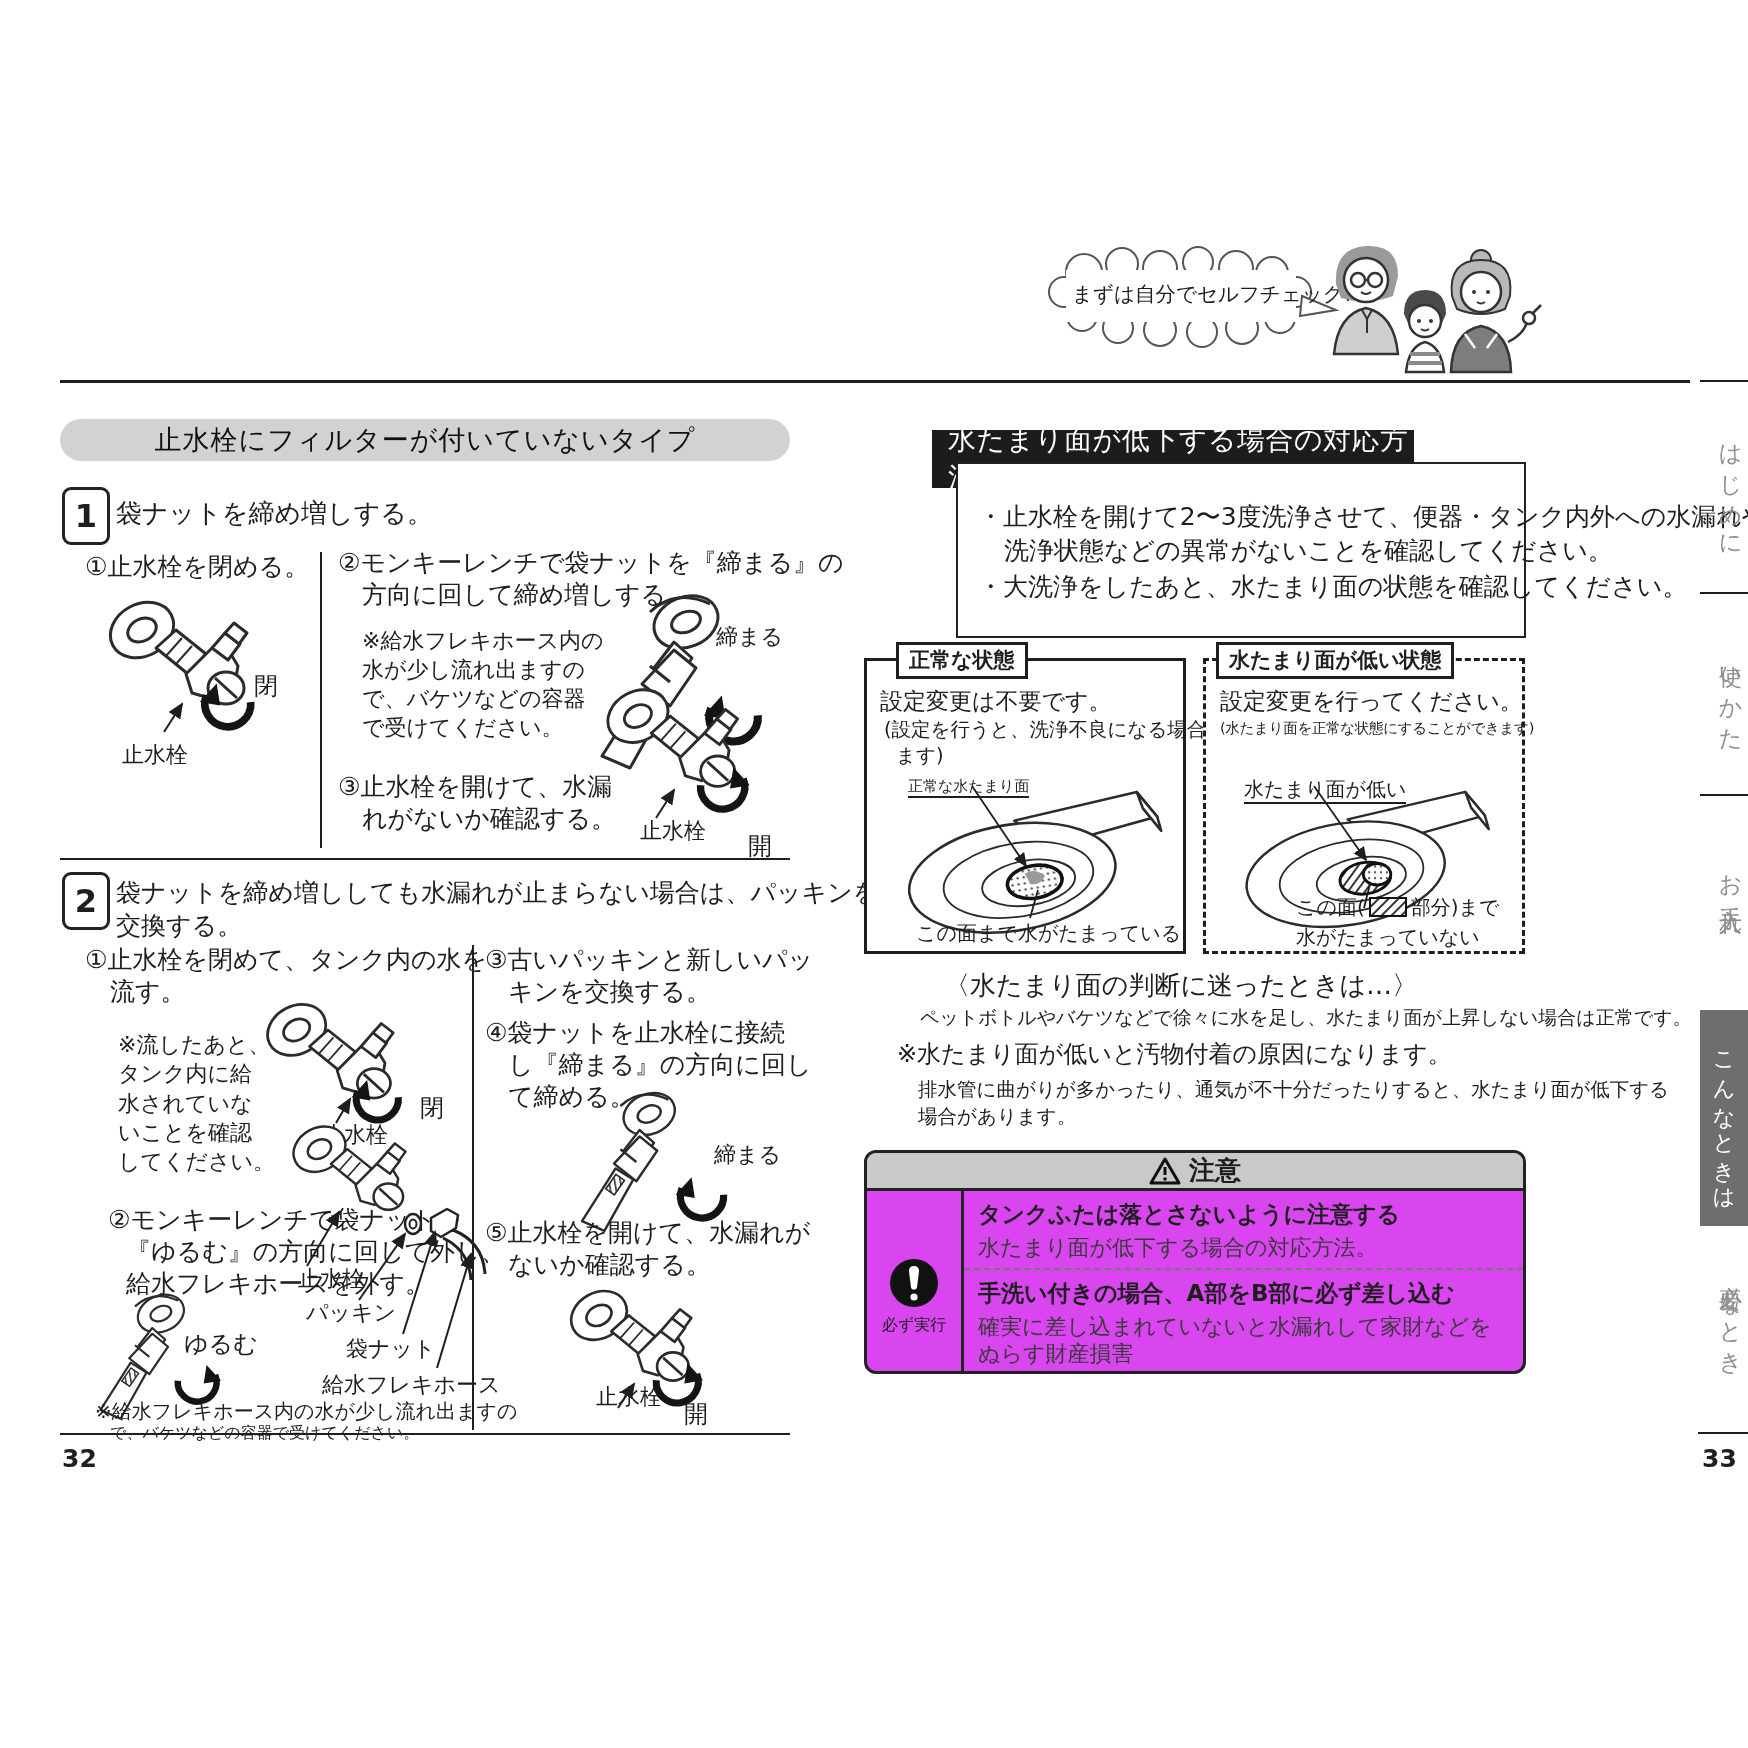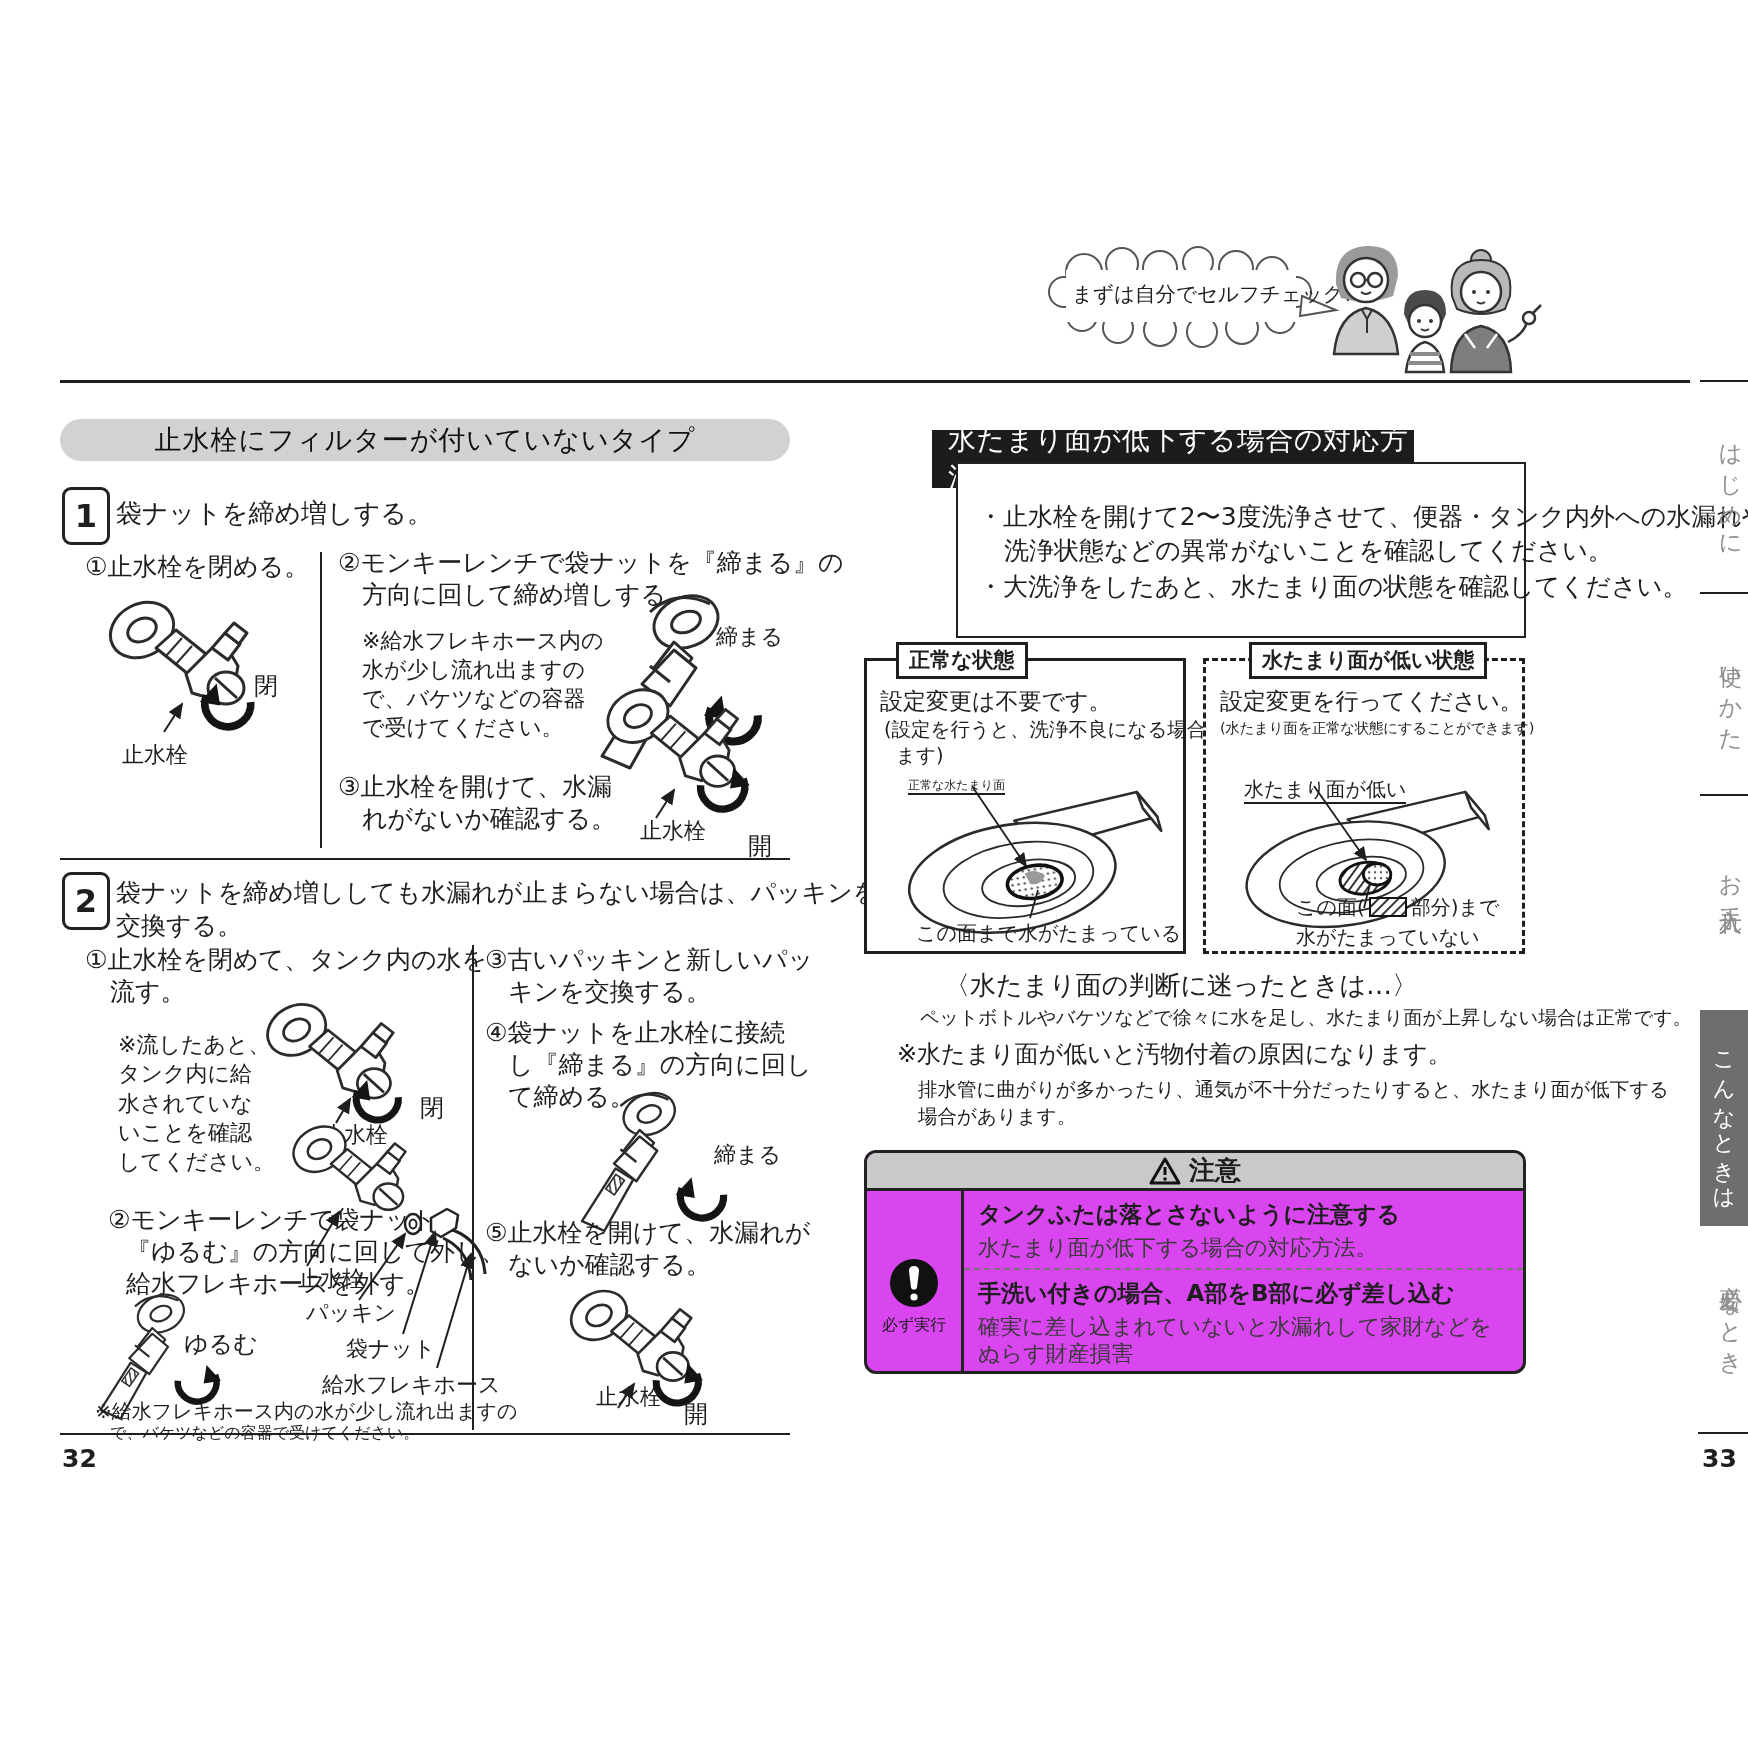"水たまり面が低い状態" div.statelabel { left: 1249px -> 1216px }
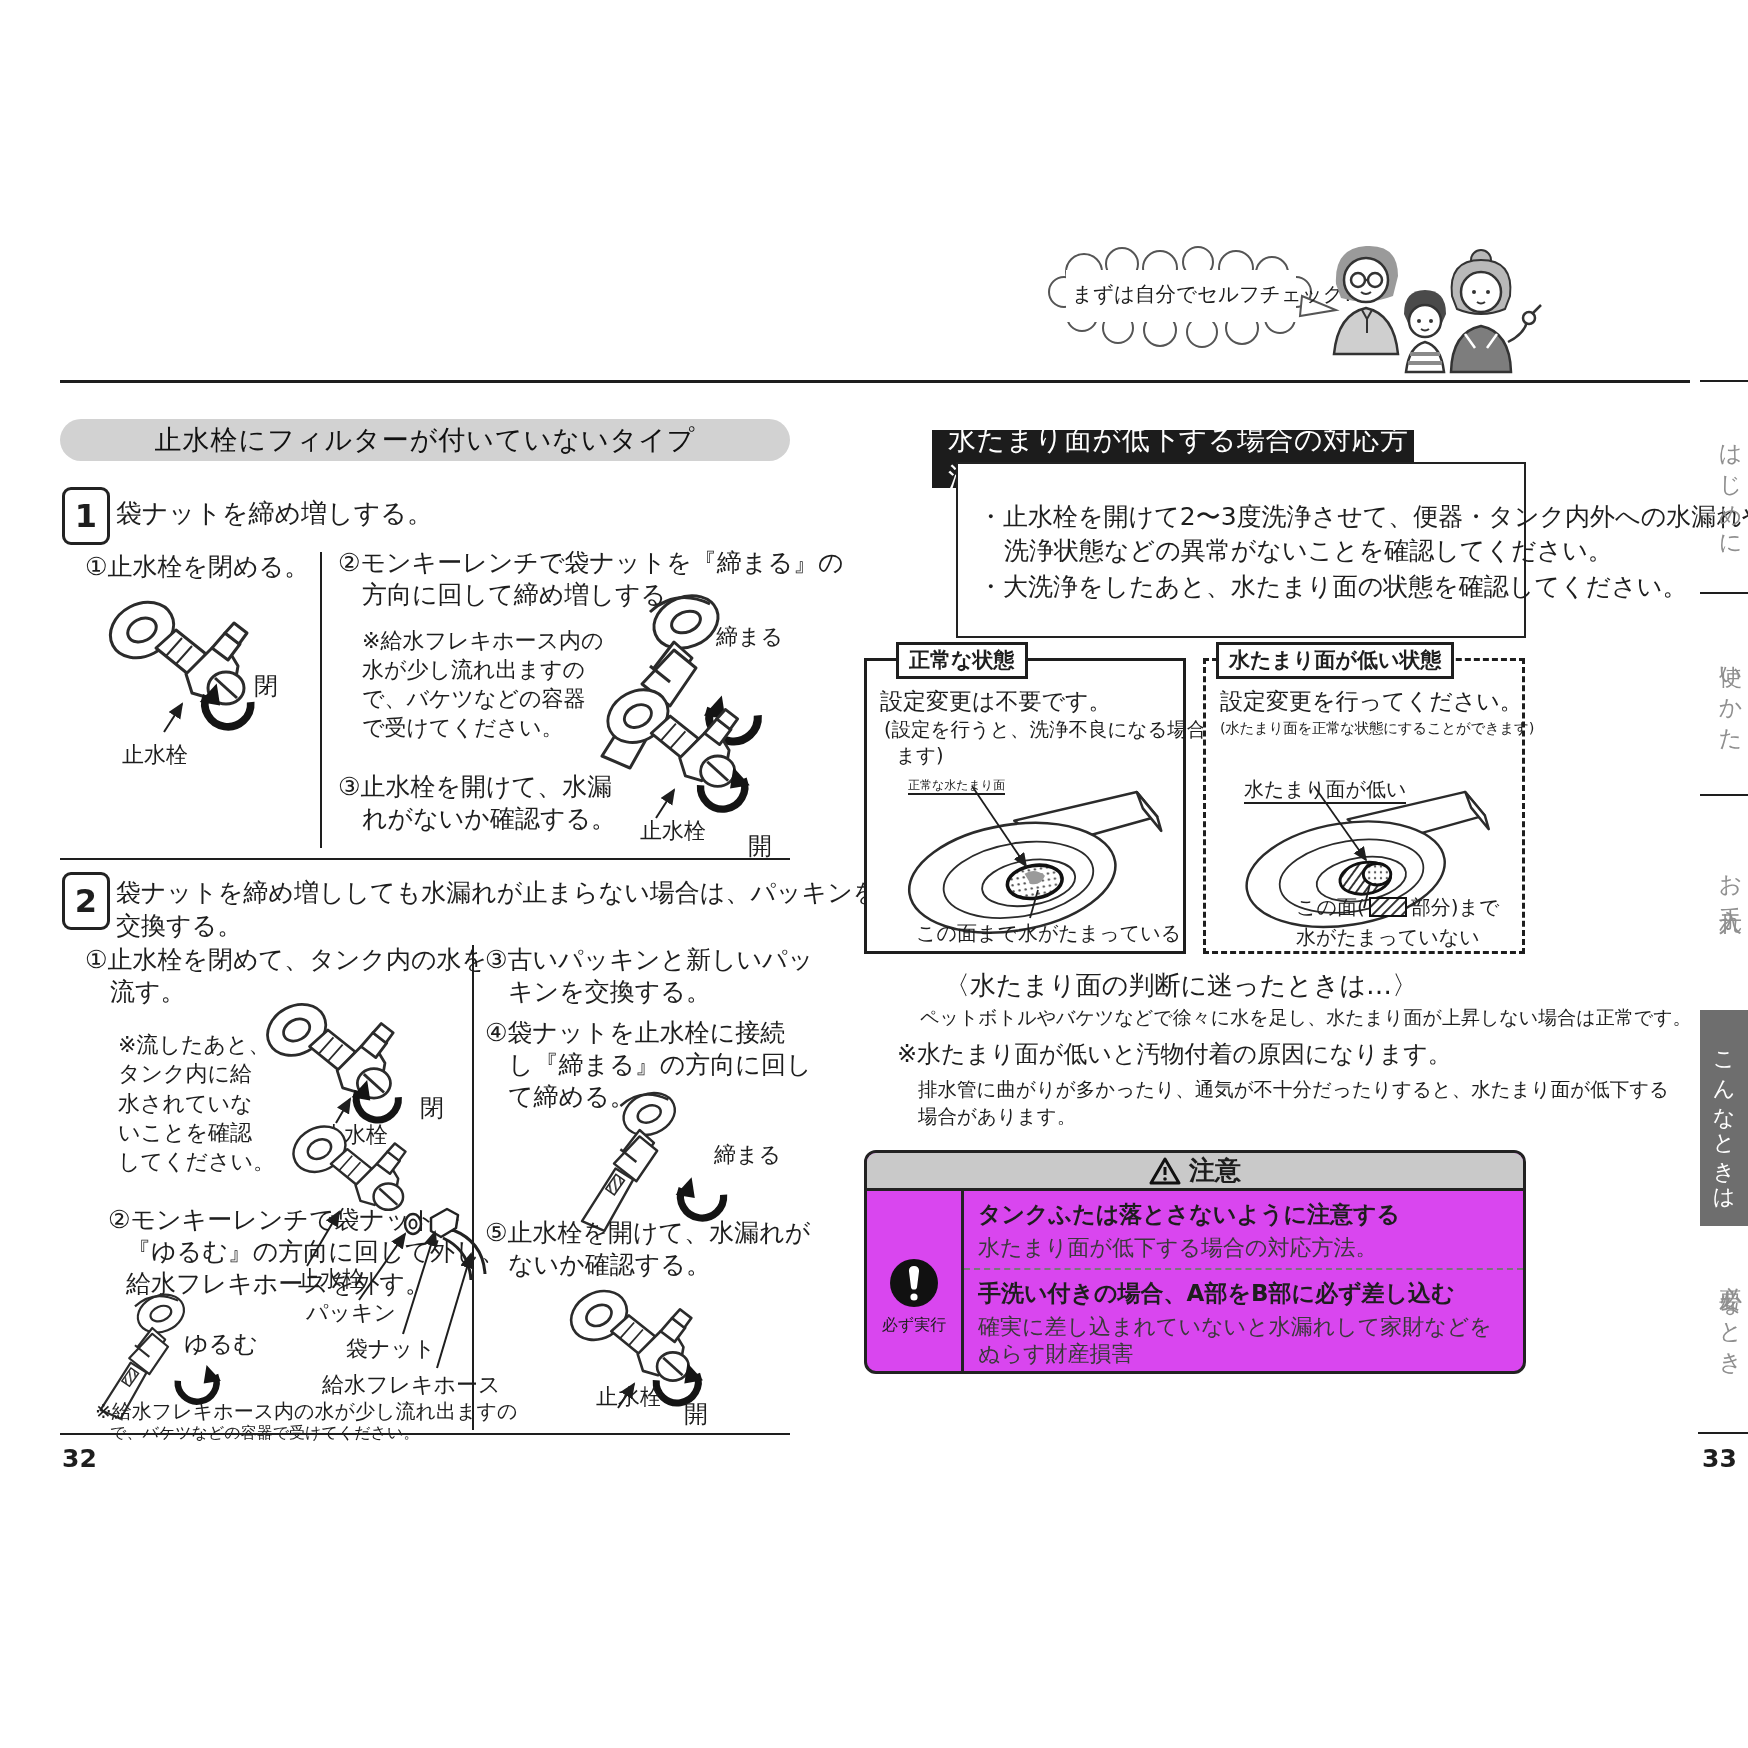"正常な水たまり面" div.t { font-size: 12px -> 15px }
